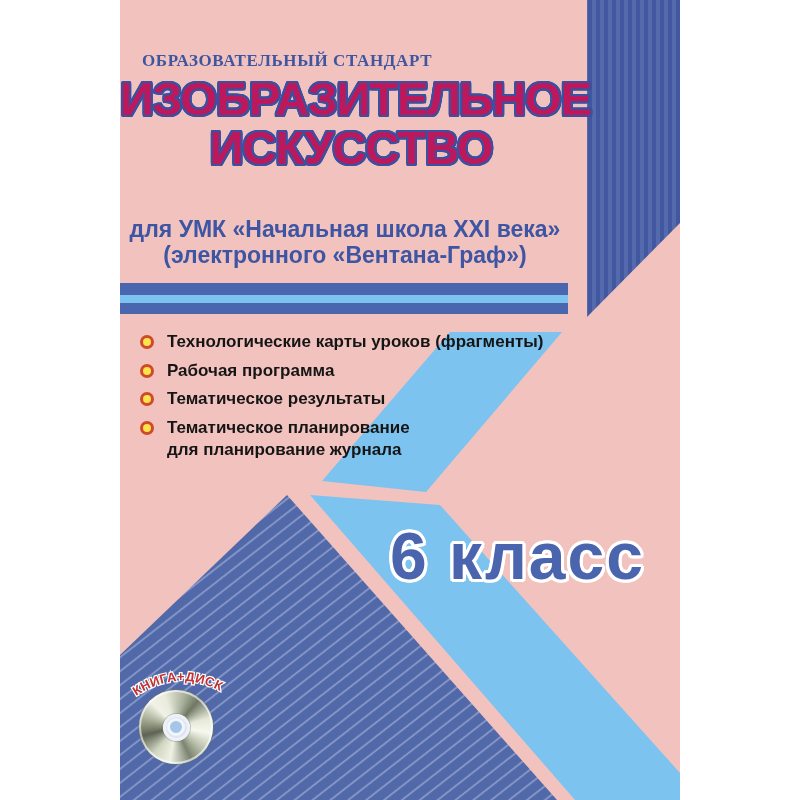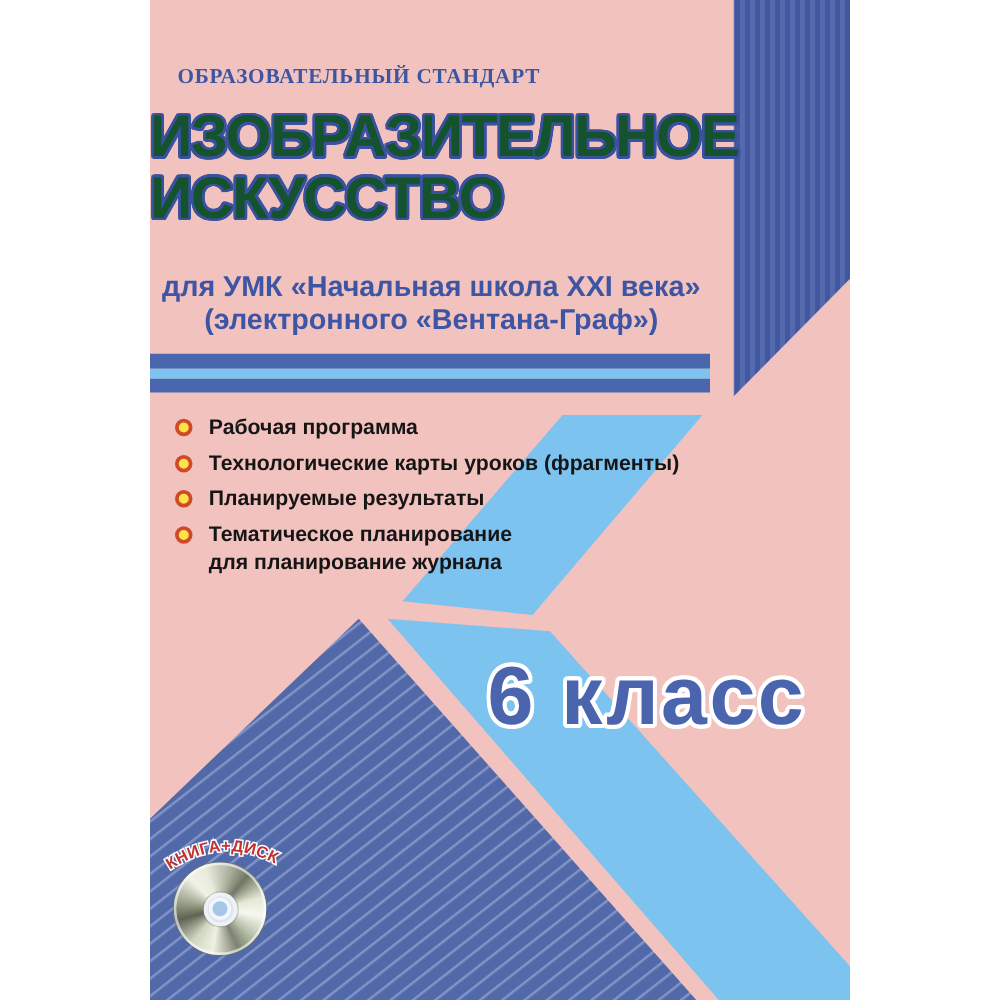"ИЗОБРАЗИТЕЛЬНОЕ" .title { color: #14532d -> #be185d; text-align: none -> center; top: 84px -> 74px }
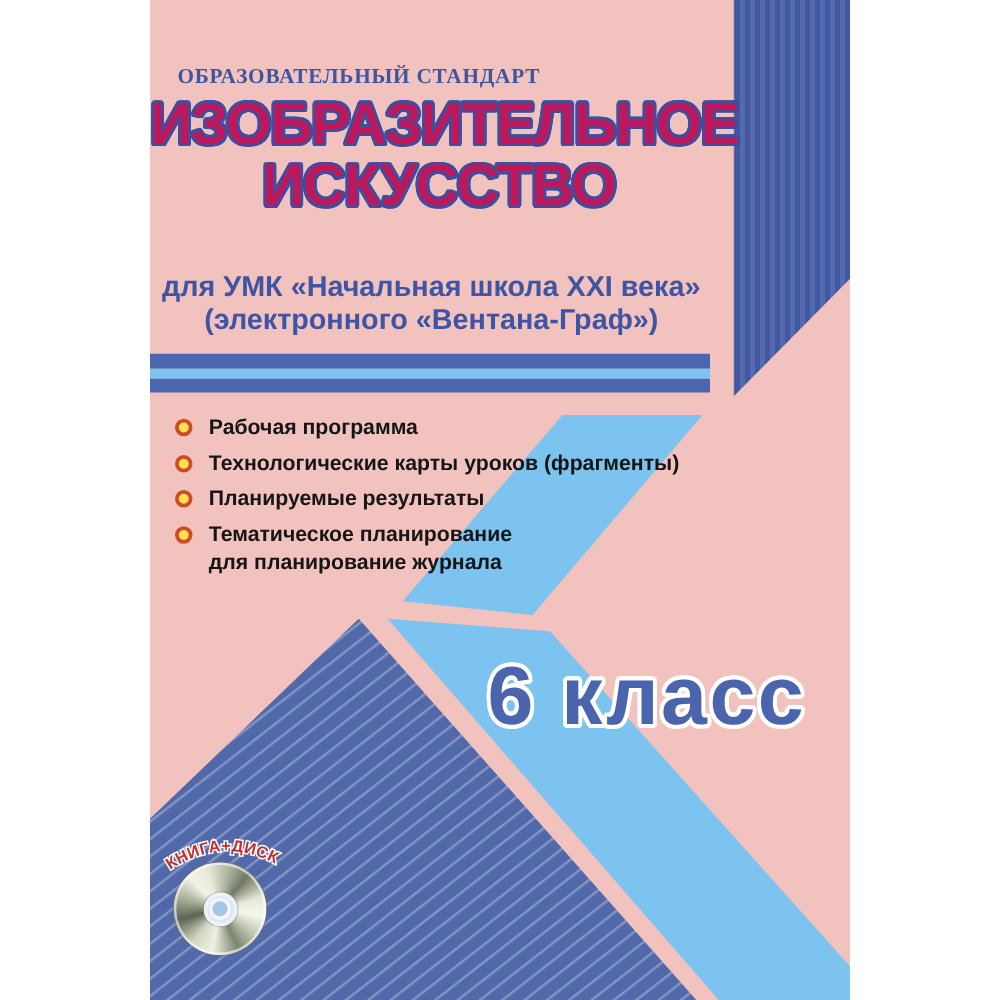"Рабочая программа" li.feature { order: before "Технологические карты уроков (фрагменты)" -> after "Технологические карты уроков (фрагменты)" }
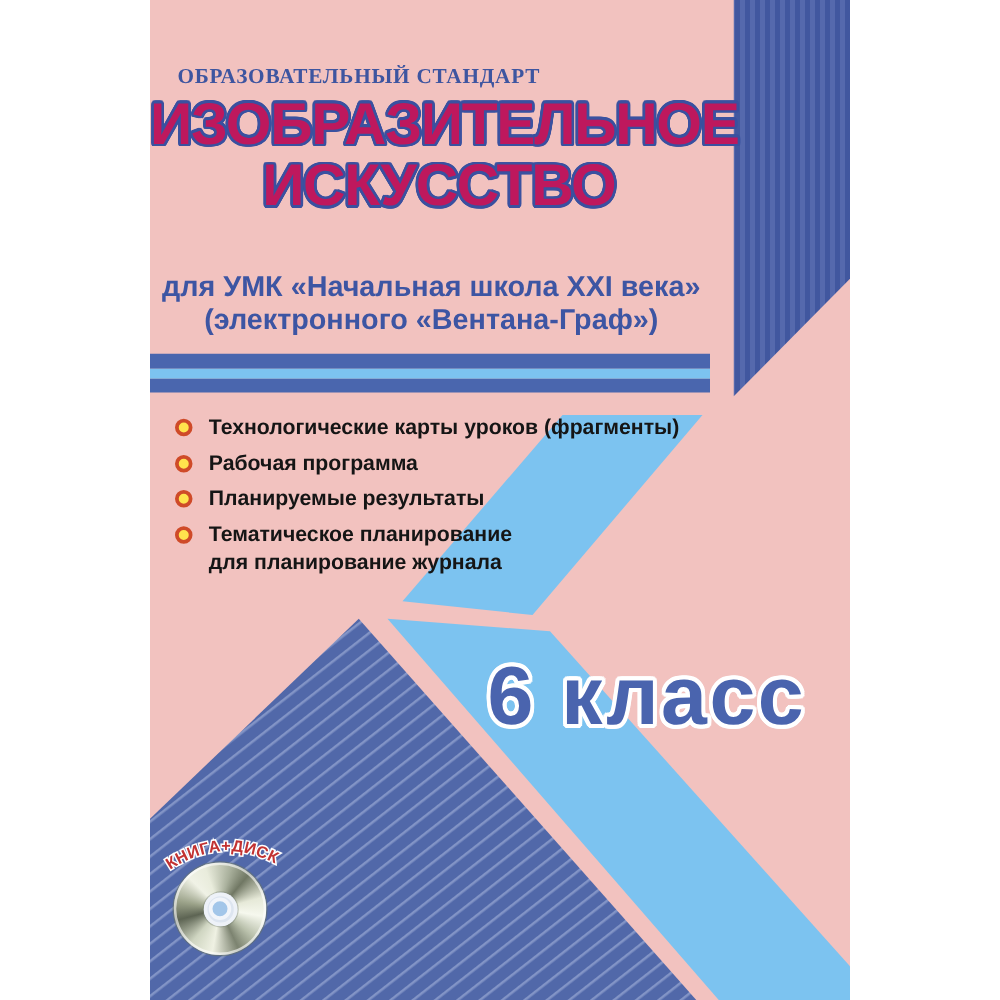"Планируемые результаты" span { text: Планируемые -> Тематическое }
